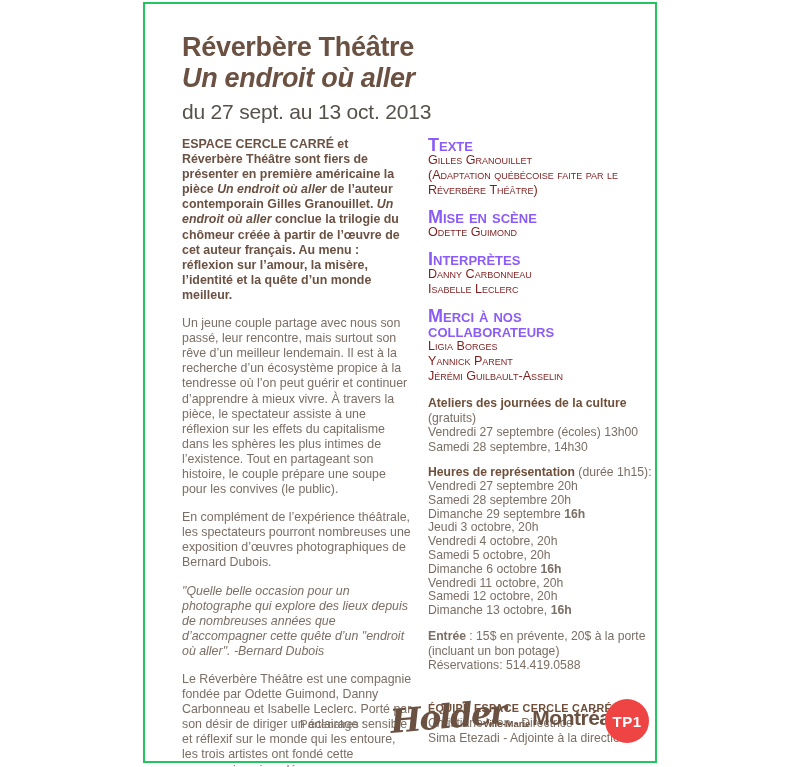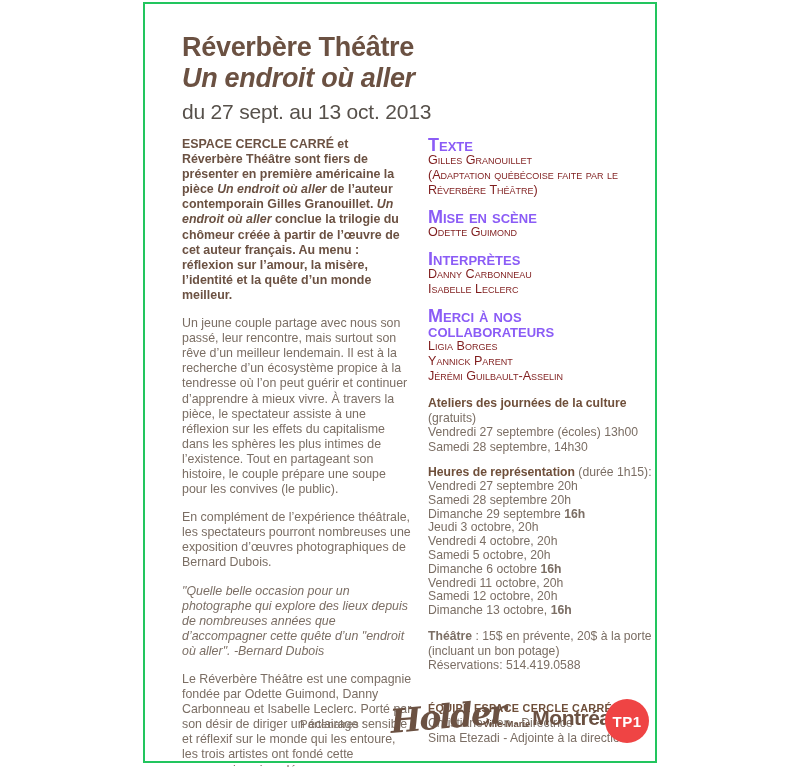"Théâtre" span.run-b { text: Théâtre -> Entrée }
